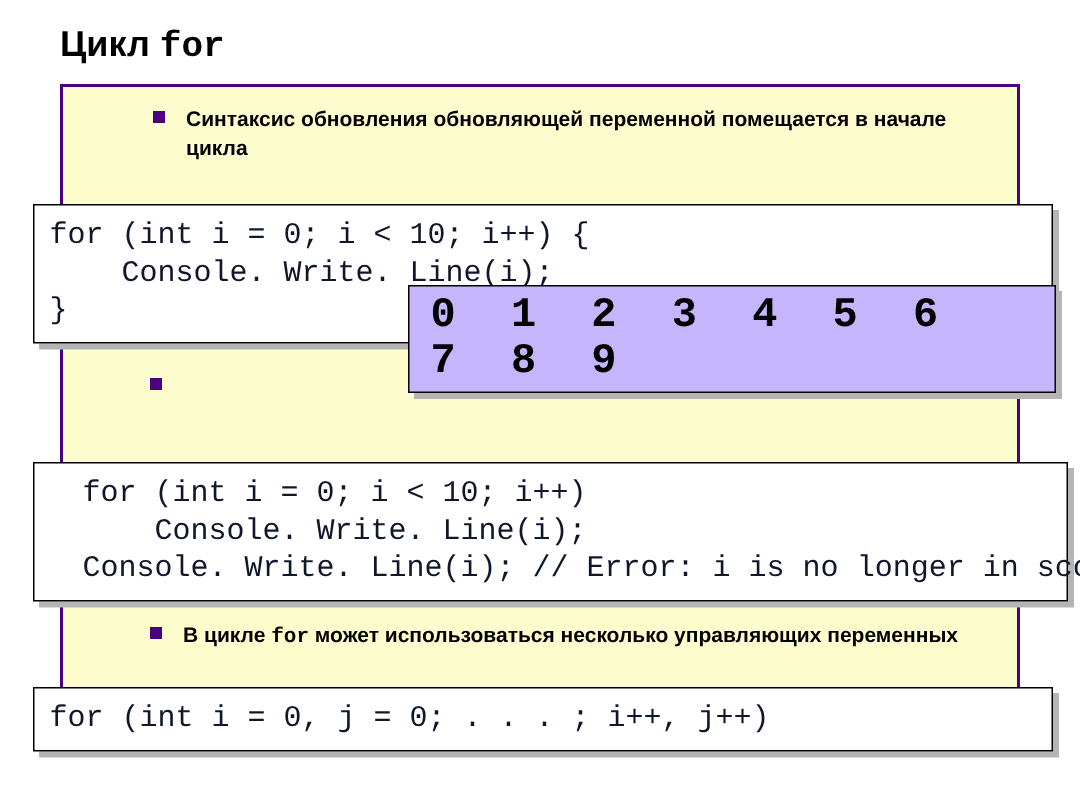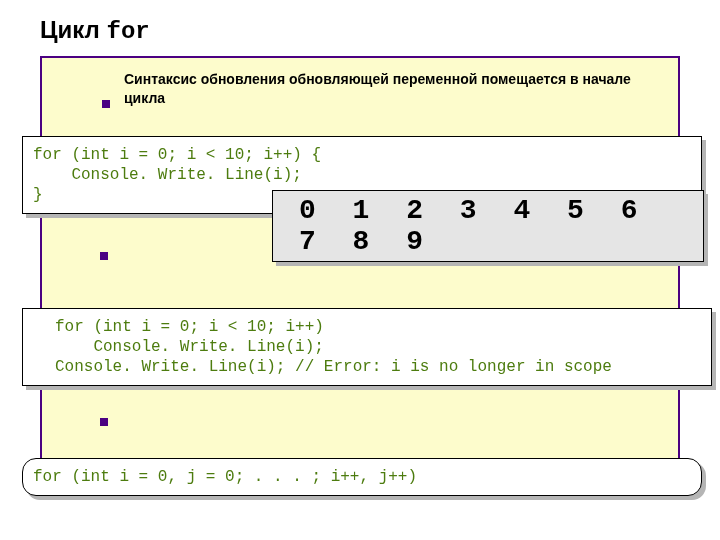"Синтаксис обновления обновляющей" .bullet-row { align-items: flex-end -> flex-start }
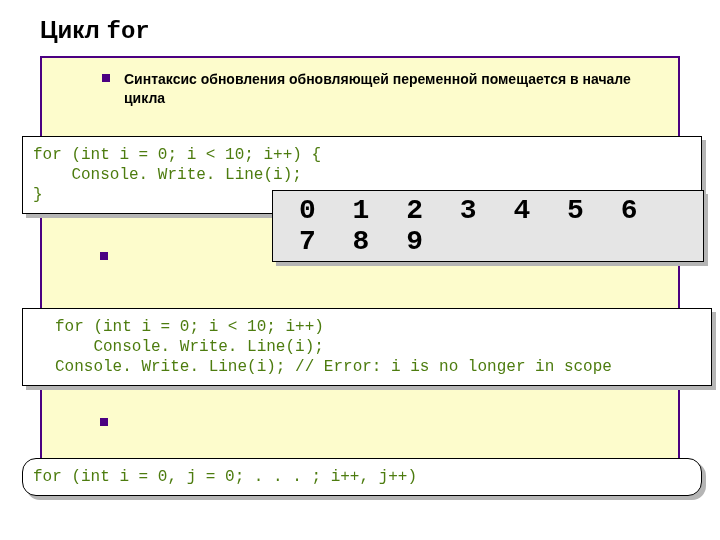"for (int i = 0;" .code-block { color: #4d7c0f -> #0f172a; font-size: 16px -> 20px }
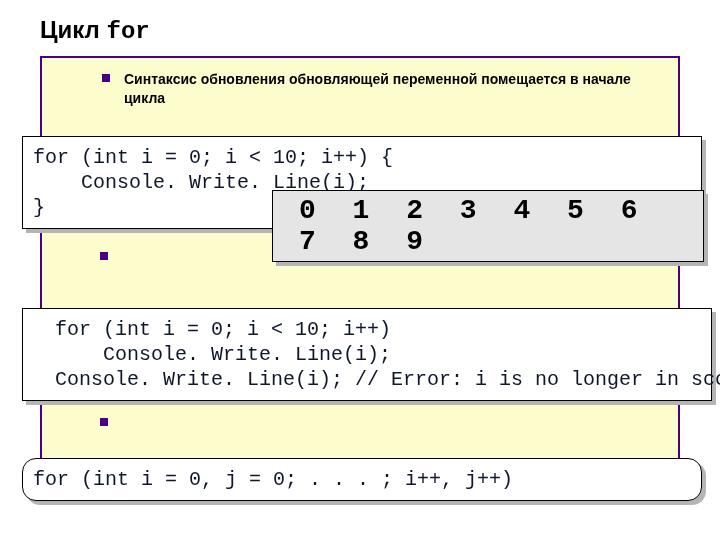"0 1 2 3 4" .output-box { background: #e5e5e5 -> #c4b5fd; padding: 4px 26px -> 4px 14px }
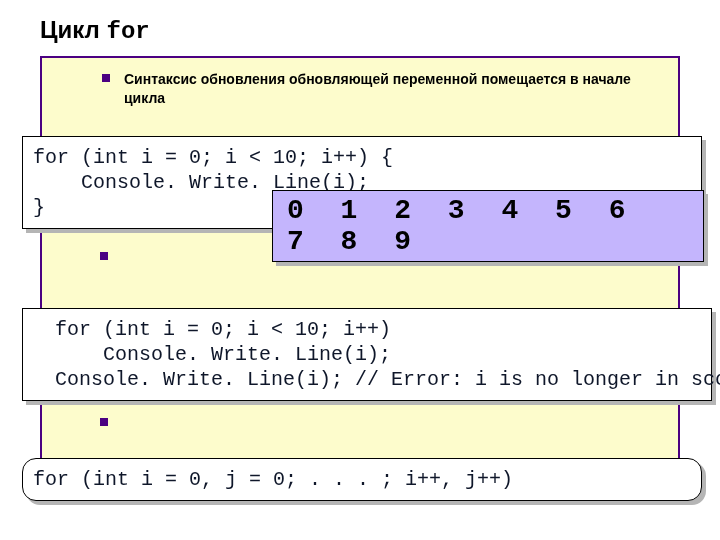"В цикле for может использоваться" div.btxt { html: none -> <div> <span>В цикле </span><span>for</span><span> может использоваться несколько управляющих переменных</span> </div> }
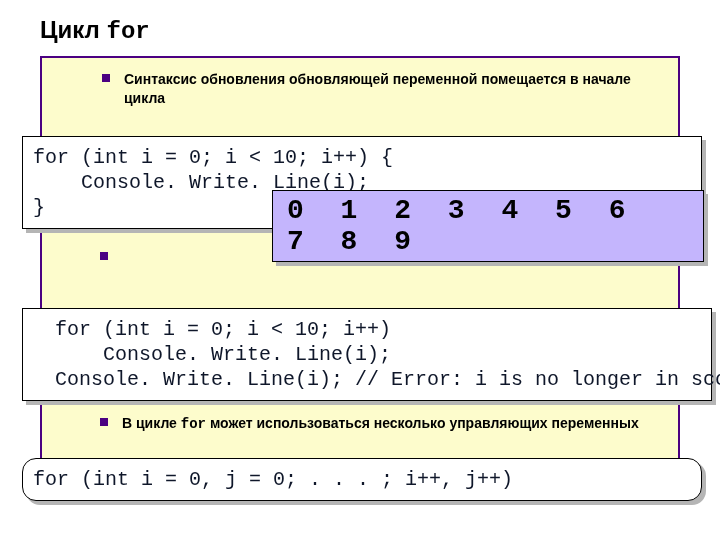"for (int i = 0," .code3 { border-radius: 14px -> none }
